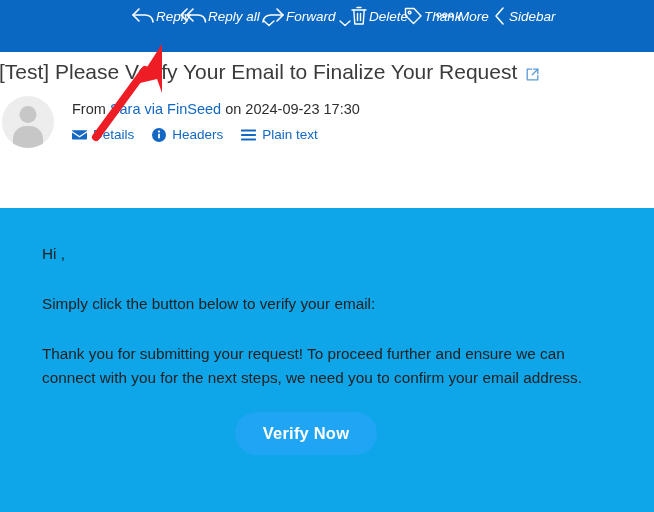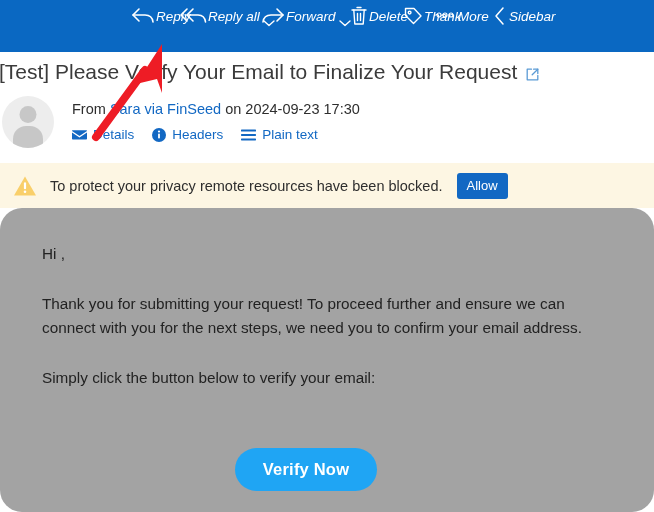"To protect your privacy remote" div.banner { html: <div> <span> <svg> <path></path> <rect></rect> <circle></circle> </svg> </span> <span>To protect your privacy remote resources have been blocked.</span> <button>Allow</button> </div> -> none }
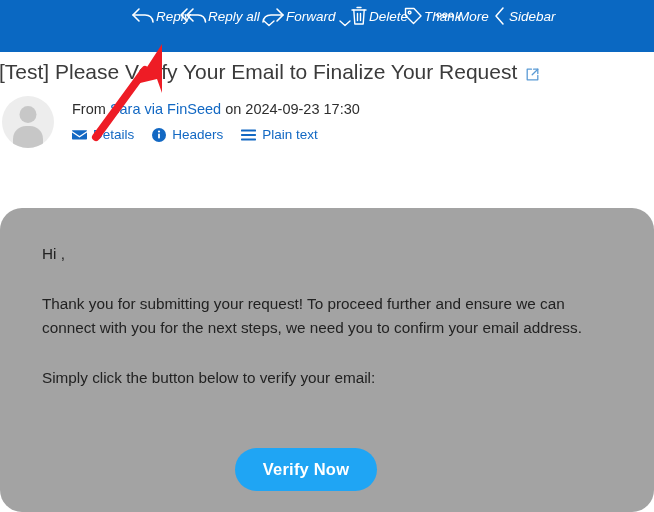"Hi ," .body-area { background: #a3a3a3 -> #0ea5e9; border-radius: 22px -> none }
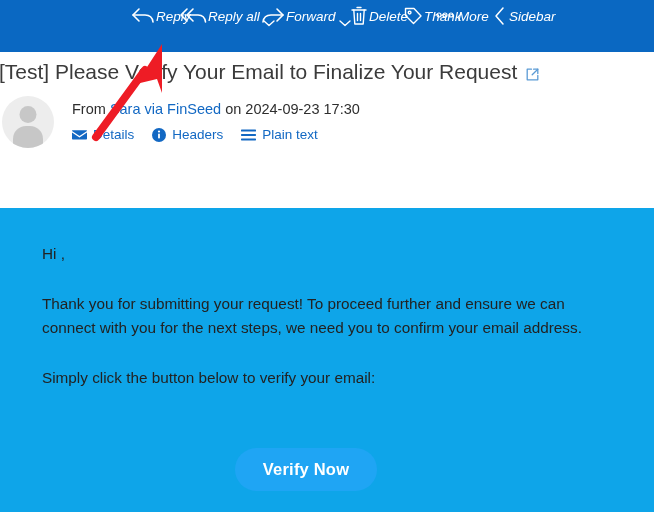"Thank you for submitting your" p.p { order: before "Simply click the button below" -> after "Simply click the button below" }
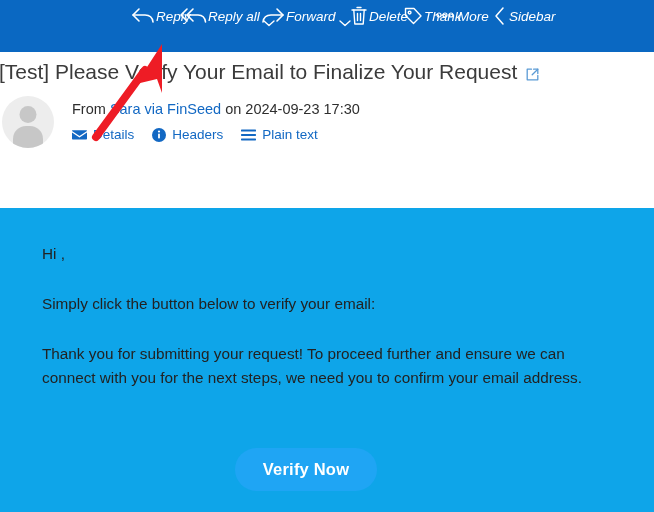"Verify Now" .verify-btn { margin-top: 36px -> none }
